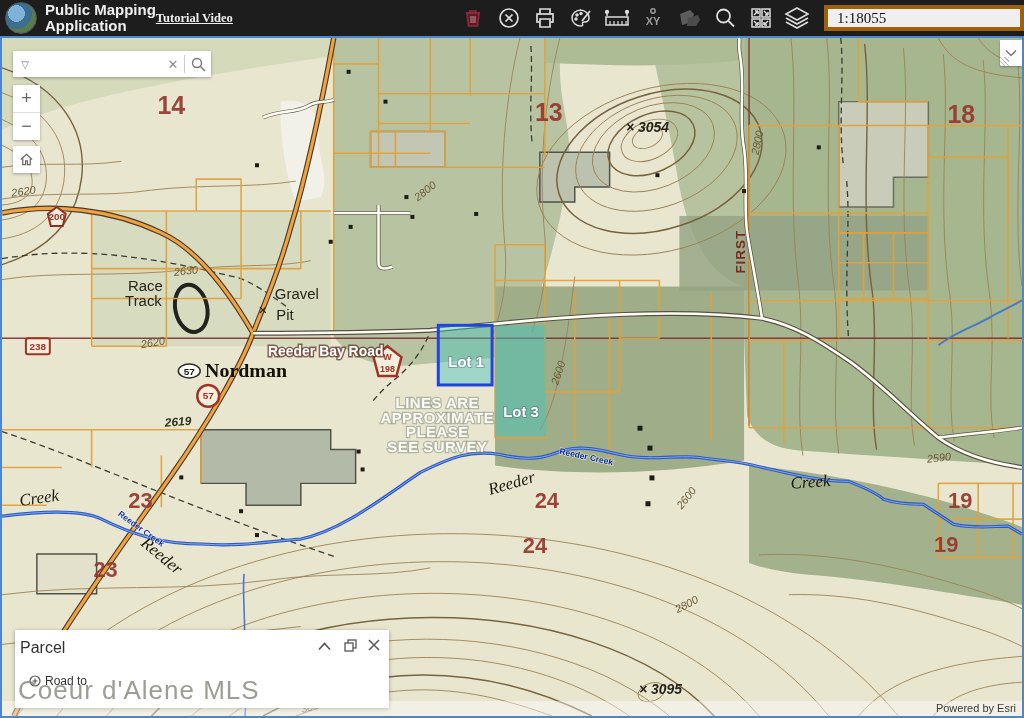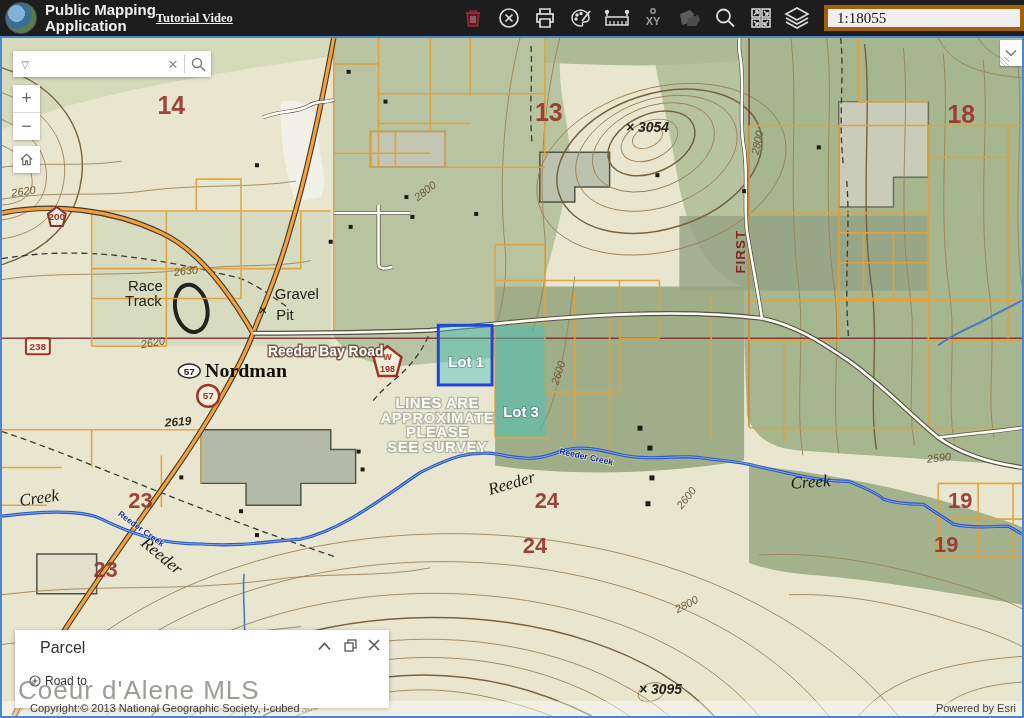"Parcel" .popup .ttl { left: 25px -> 5px }
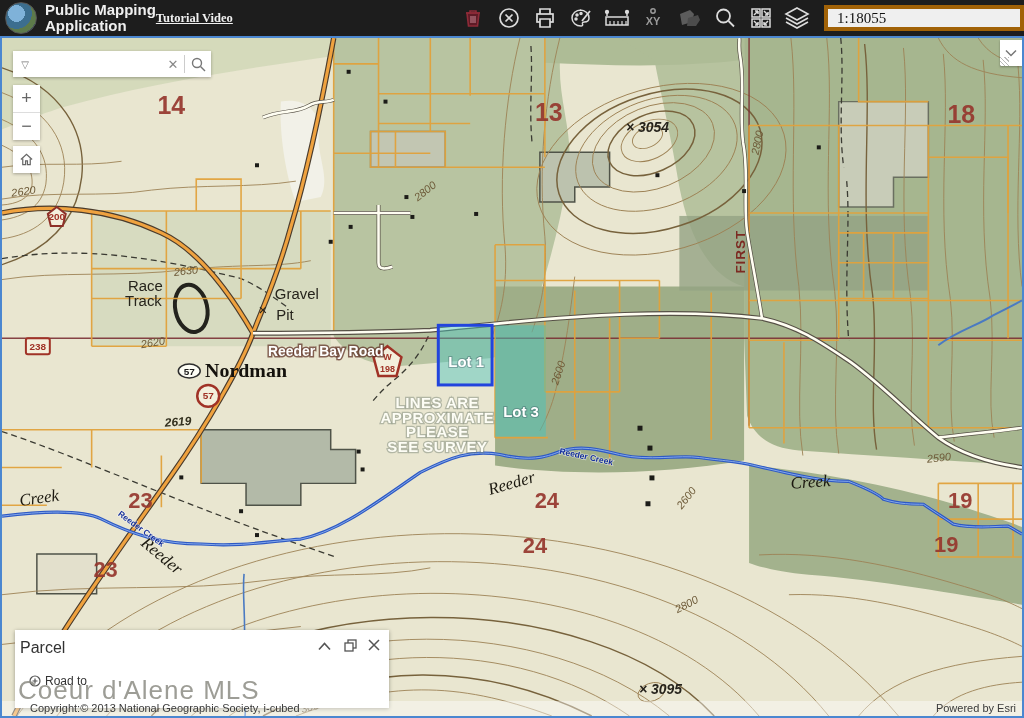"Copyright:© 2013 National Geographic" span.l { html: <span>Copyright:© 2013 National Geographic Society, i-cubed</span> -> none }
